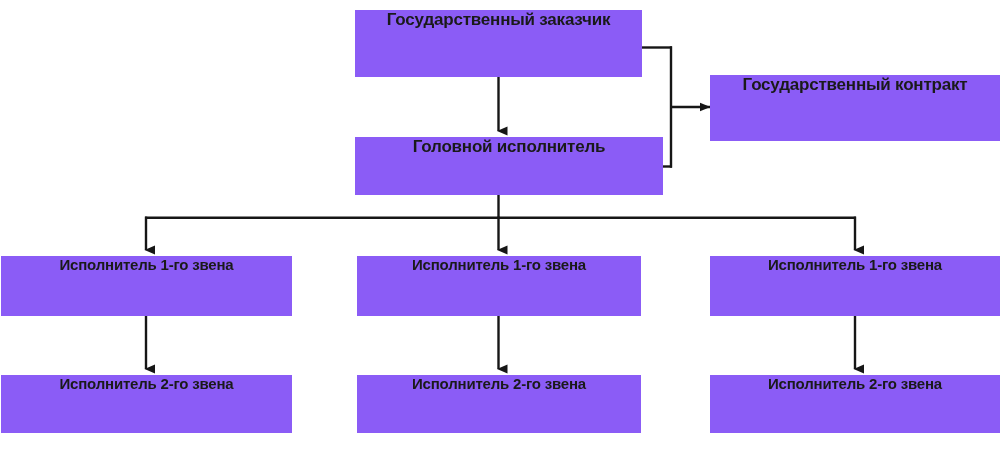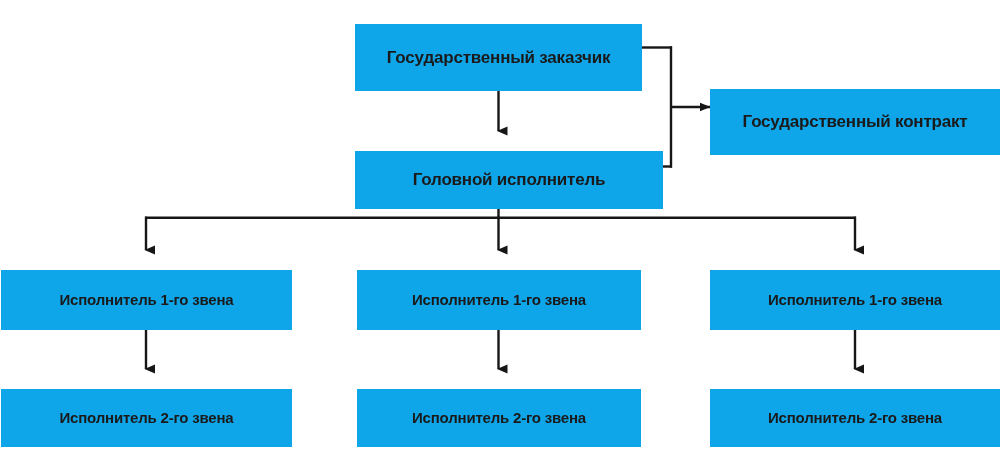"Государственный заказчик" .node { align-items: center -> flex-start; background: #0ea5e9 -> #8b5cf6; margin-top: 14px -> none }
